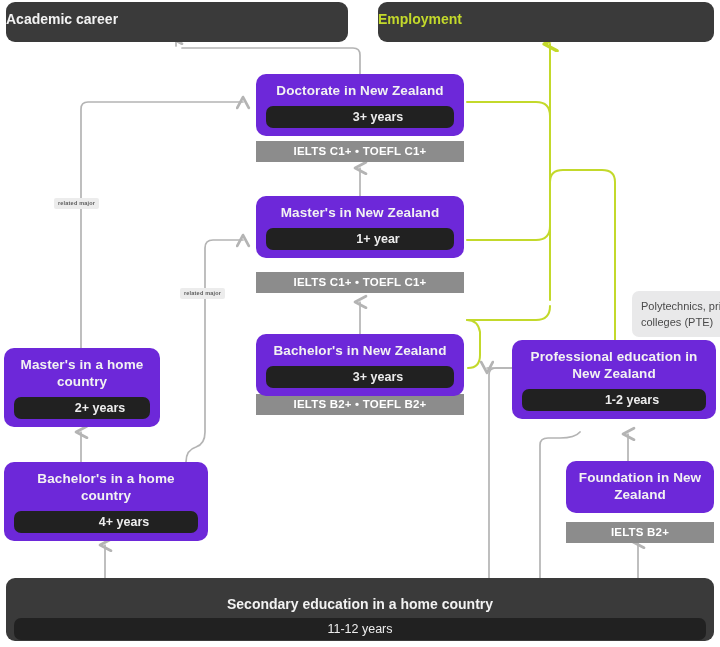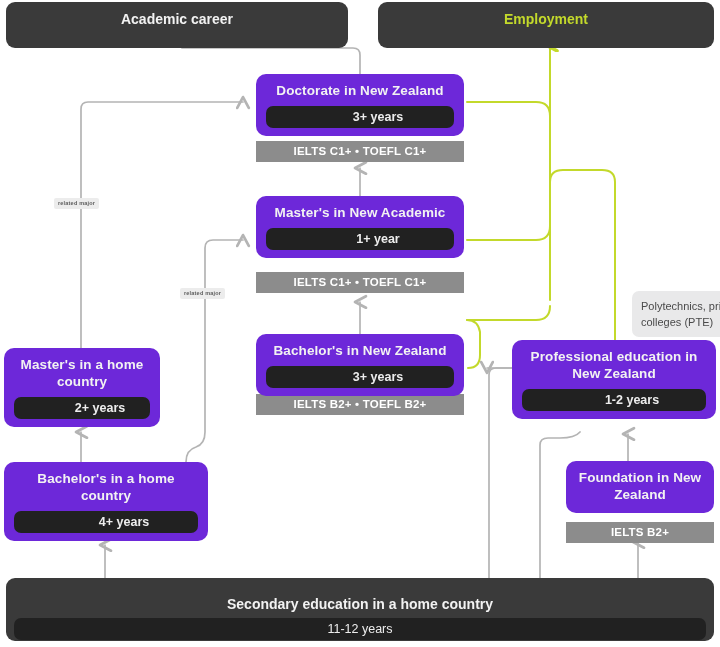"Academic career" .banner { height: 46px -> 40px; text-align: center -> none }
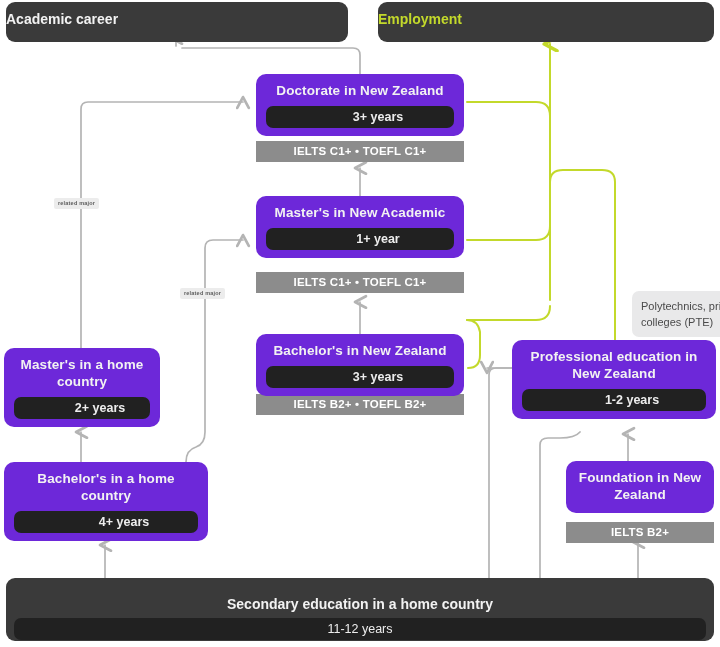"Master's in New Academic" span.title { text: Academic -> Zealand }
